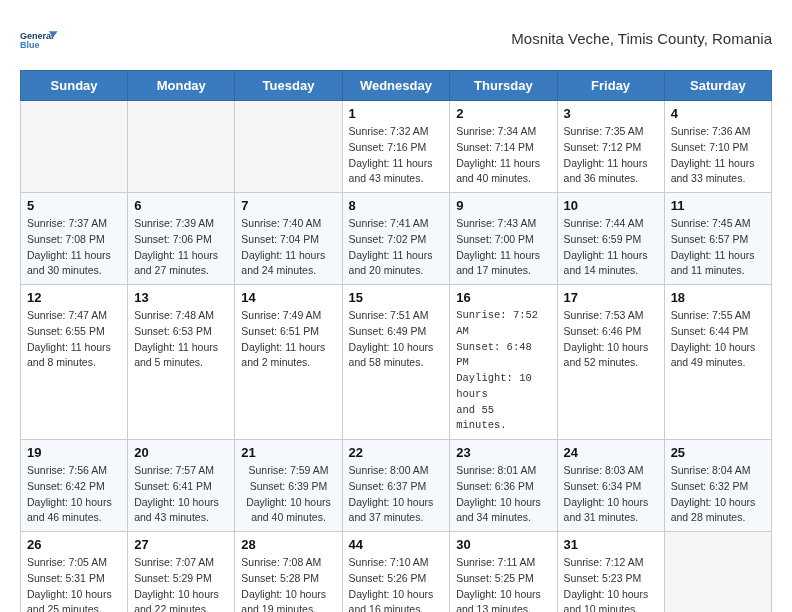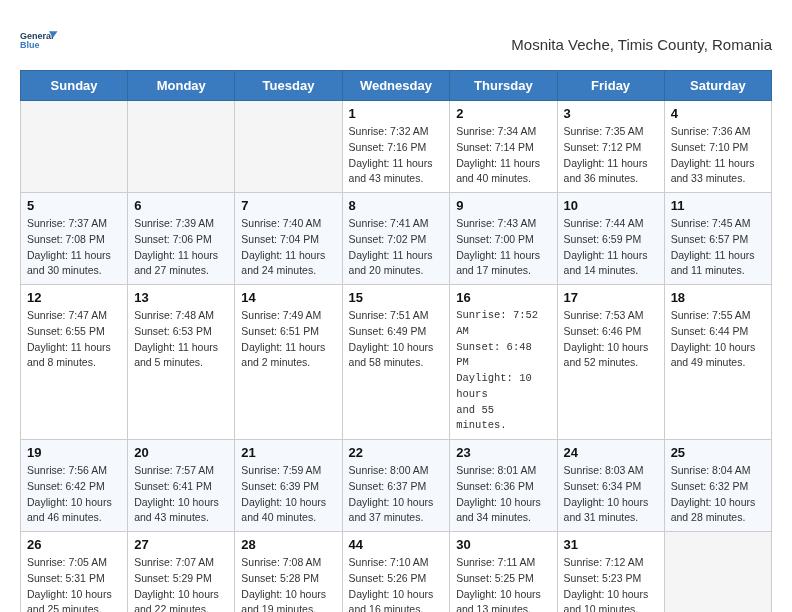"Mosnita Veche, Timis County, Romania" .subtitle { margin-top: 16px -> 10px }
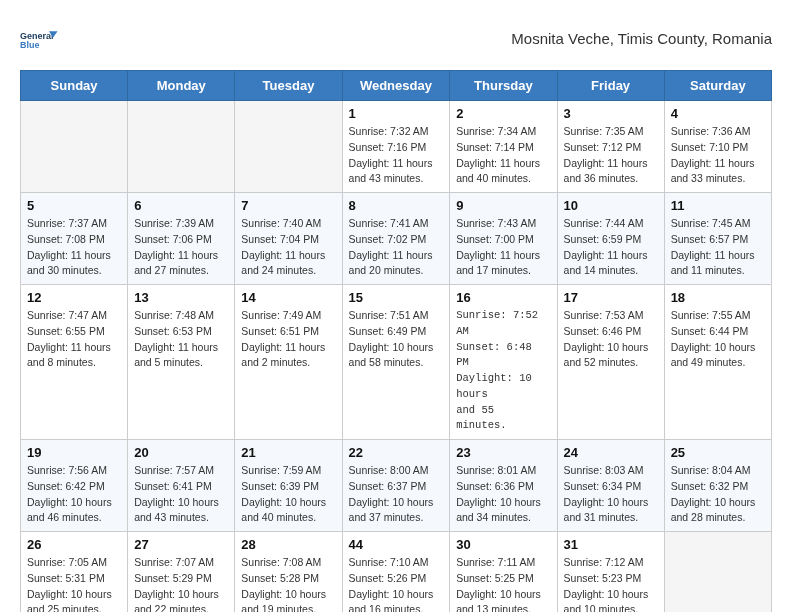"Sunrise: 7:59 AM" div.day-info { text-align: none -> center }
